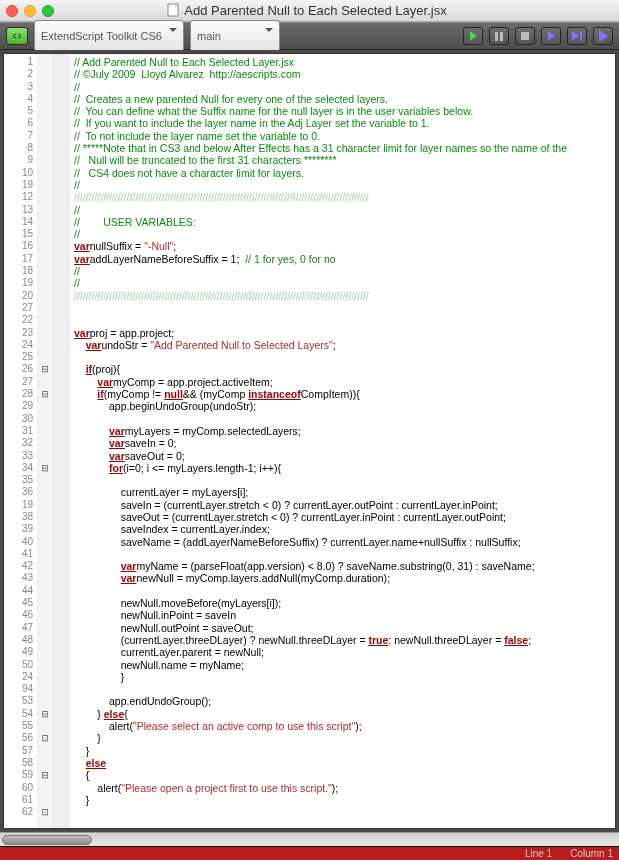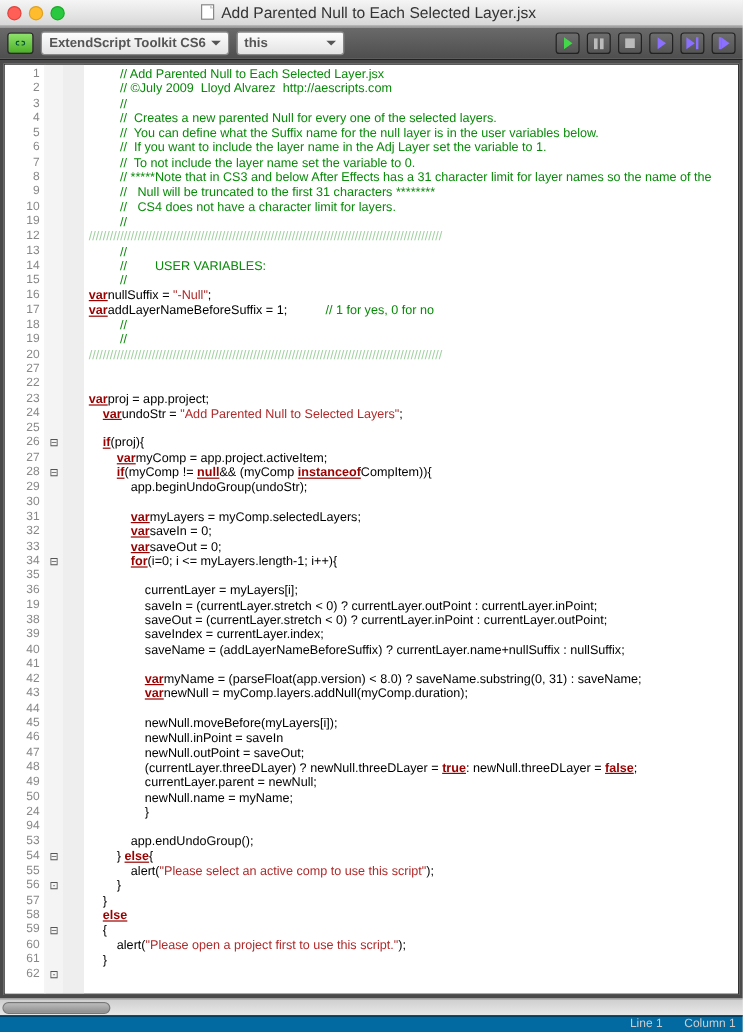"ExtendScript Toolkit CS6" .combo { font-weight: bold -> none; height: 20px -> 32px }
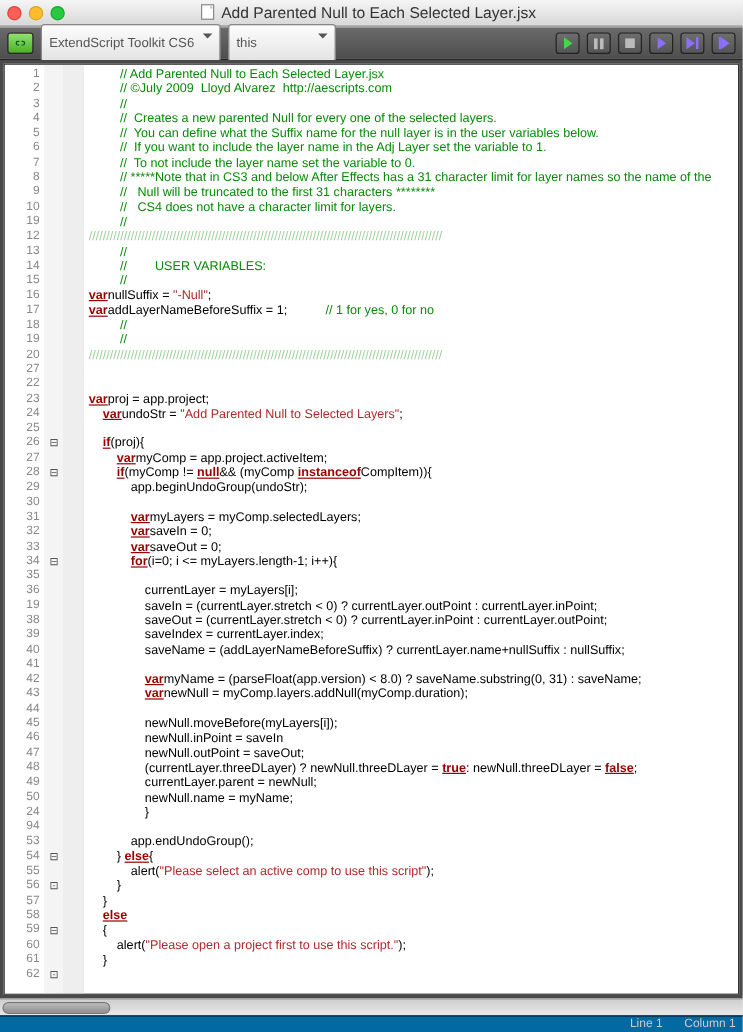"this" span { text: this -> main }
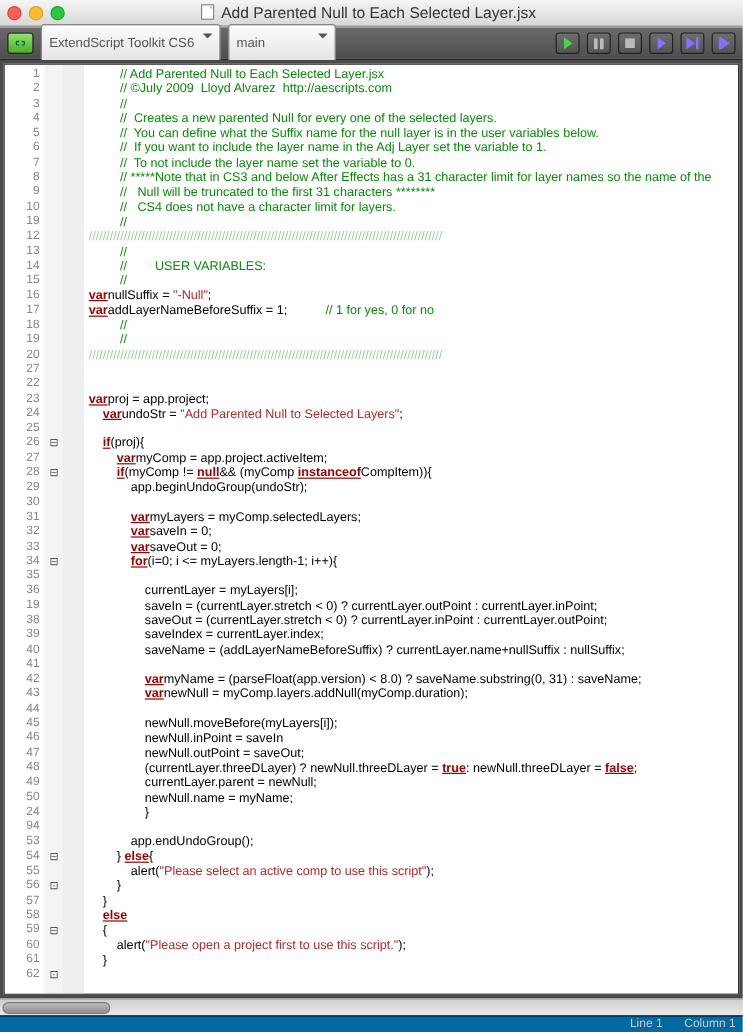"// Add Parented Null to" .cm { margin-left: 26px -> none }
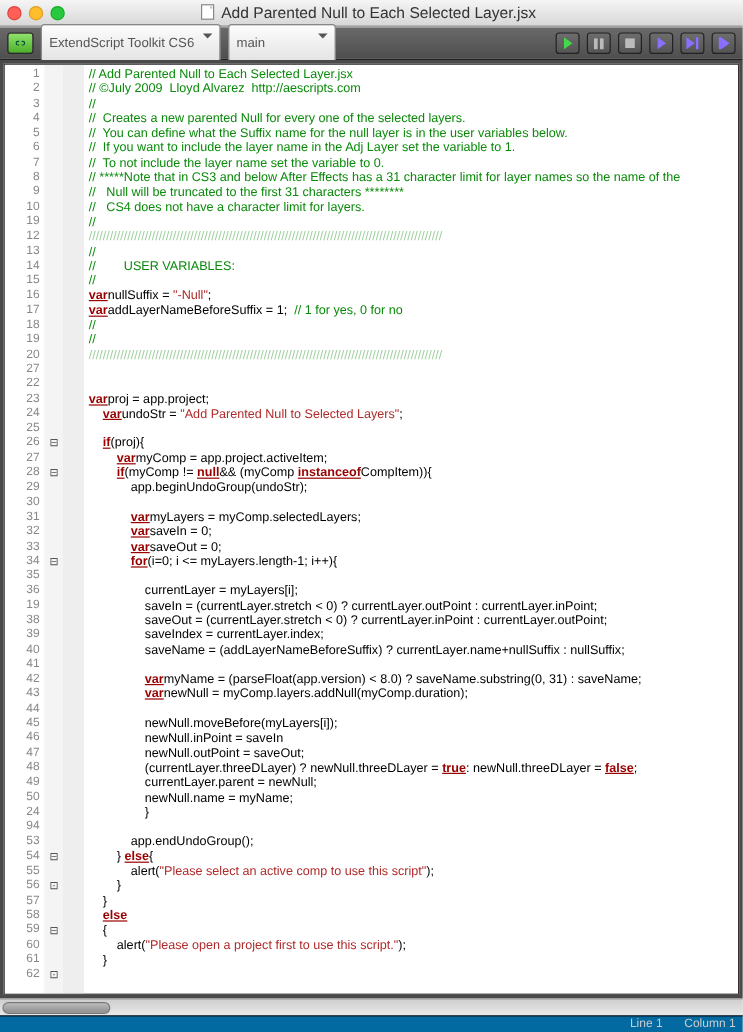"Line 1" .statusbar { background: #0369a1 -> #b91c1c }
